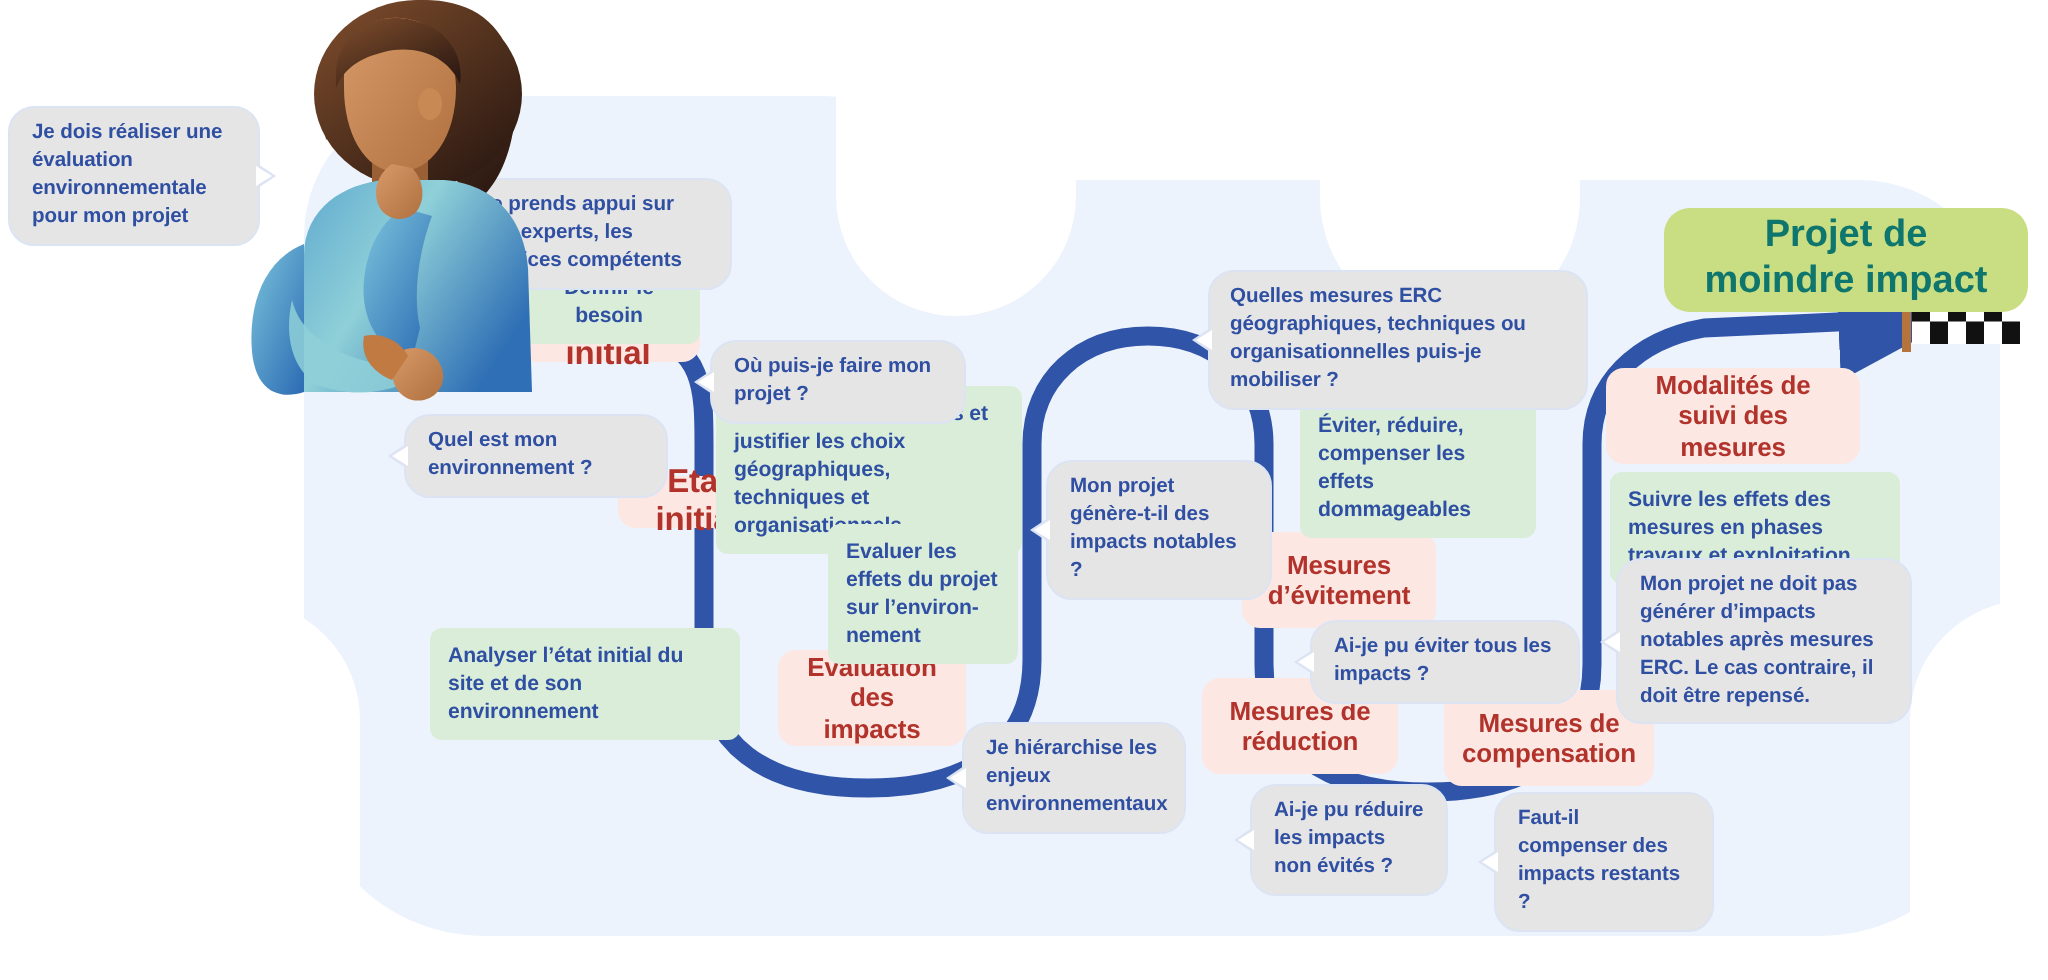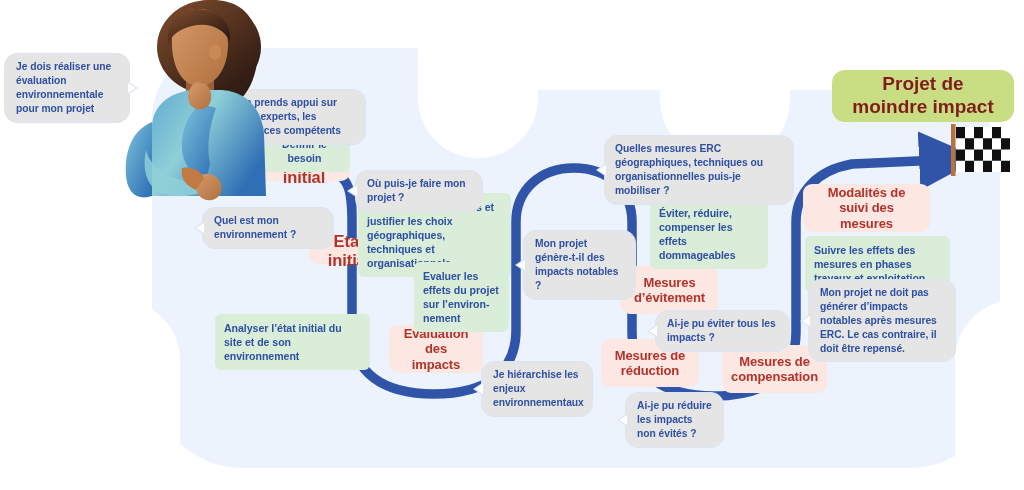"Projet de moindre impact" .goal { color: #7f1d1d -> #0f766e; margin-top: none -> 34px }
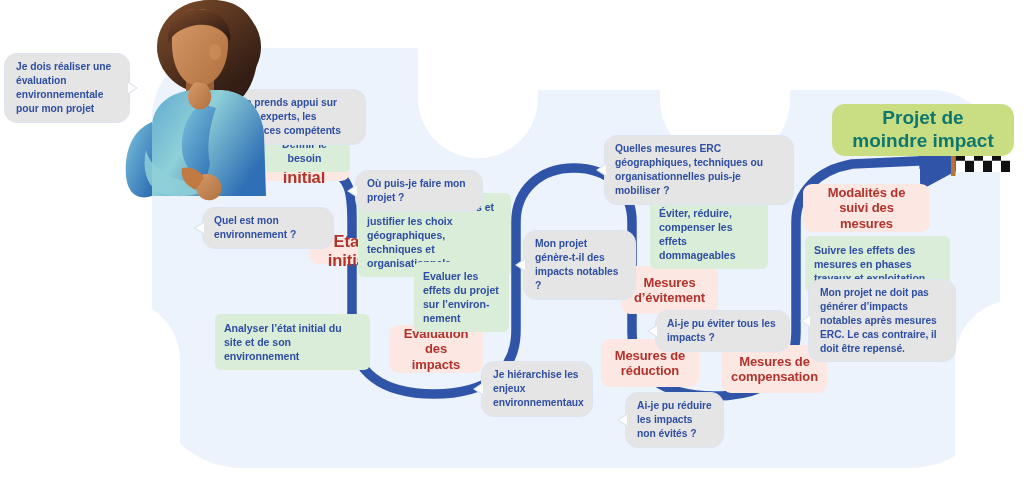"Faut-il compenser des impacts restants" div.bubble { html: none -> <div>Faut-il compenser des impacts restants ?</div> }
